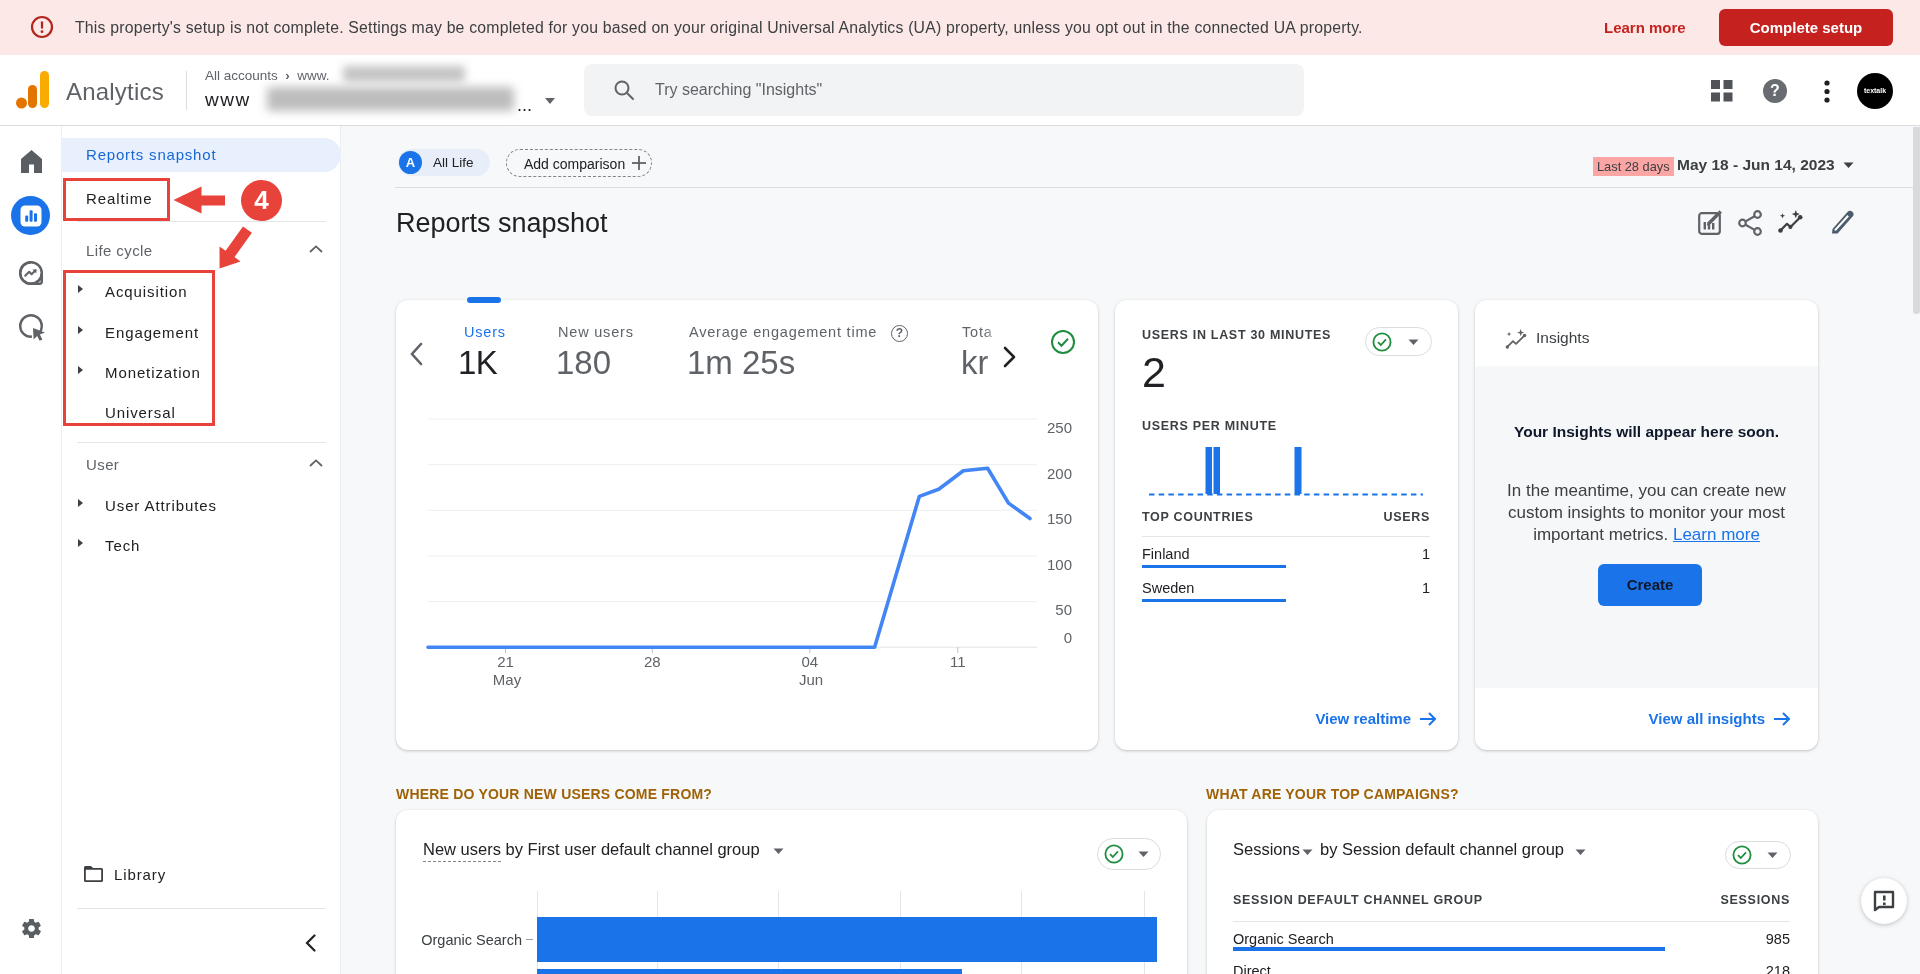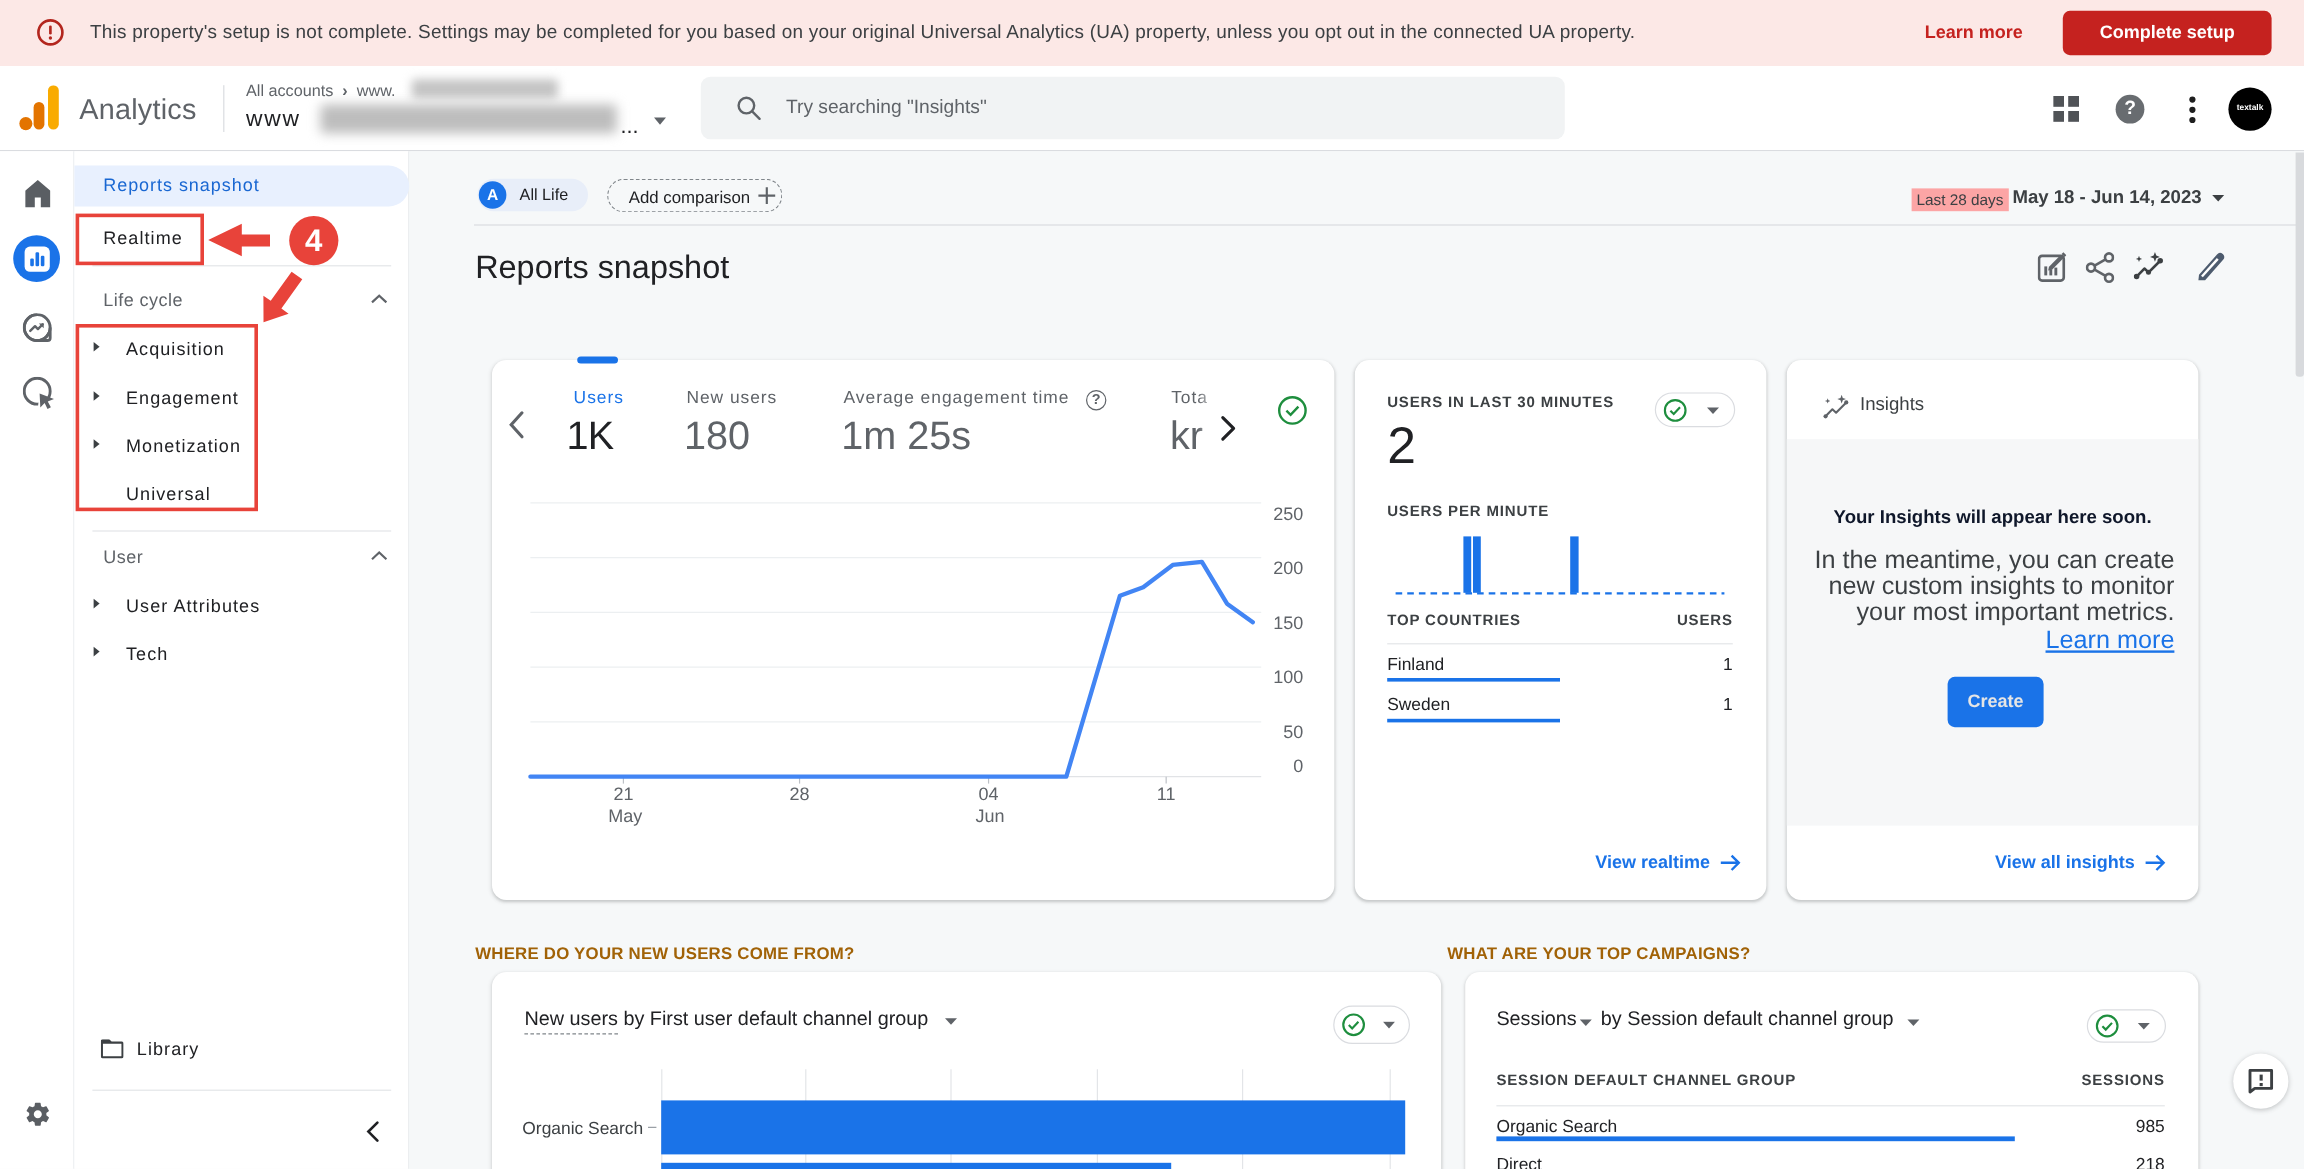"Users" .card { margin-left: 14px -> none }
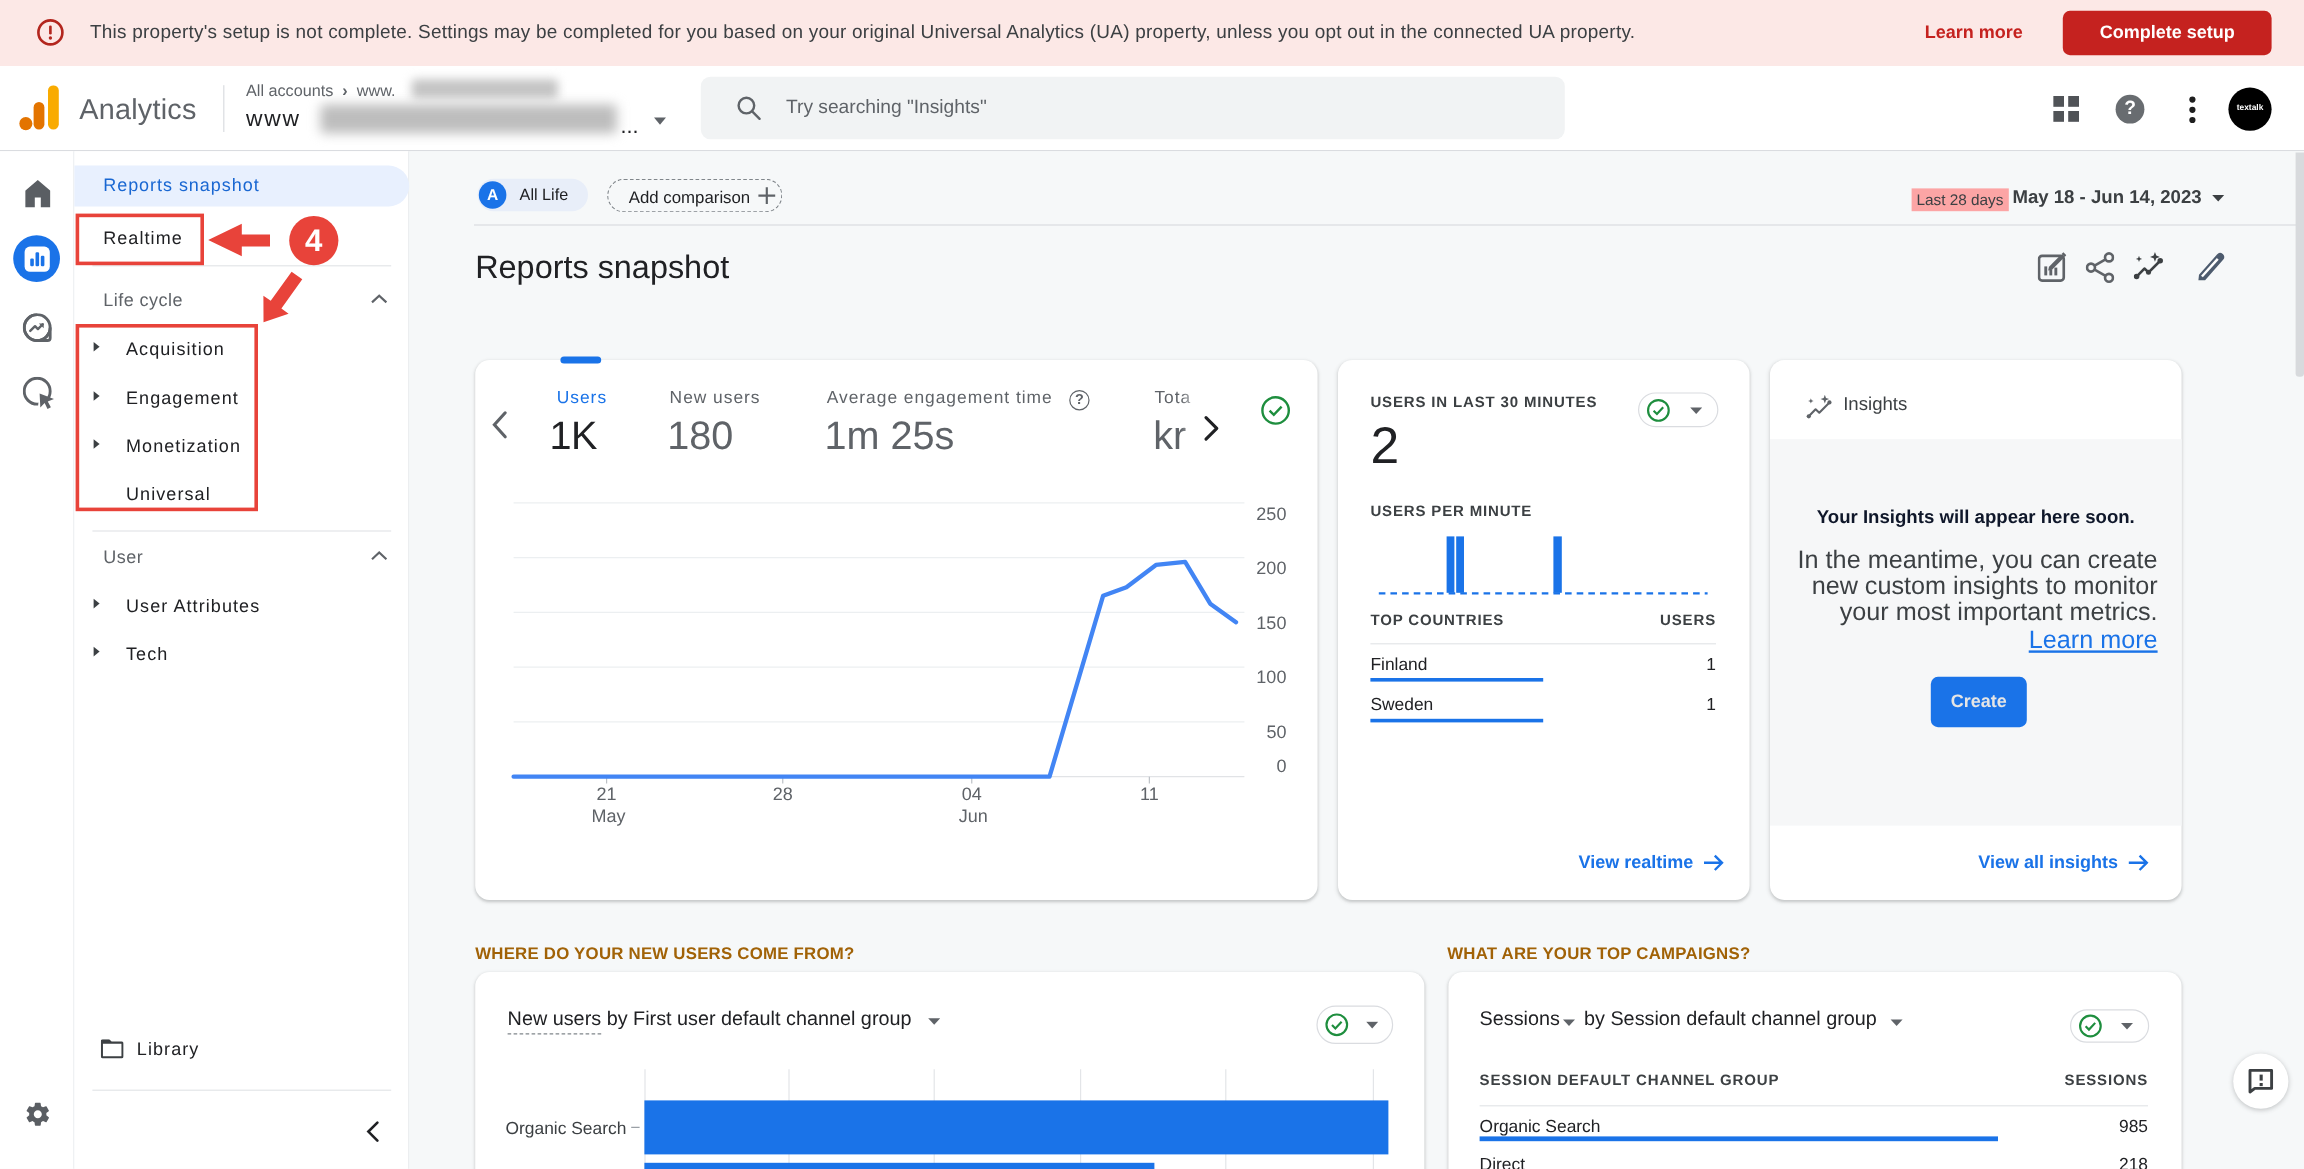"In the meantime, you can" div.abs { font-size: 21px -> 17px; text-align: right -> center; top: 156px -> 180px }
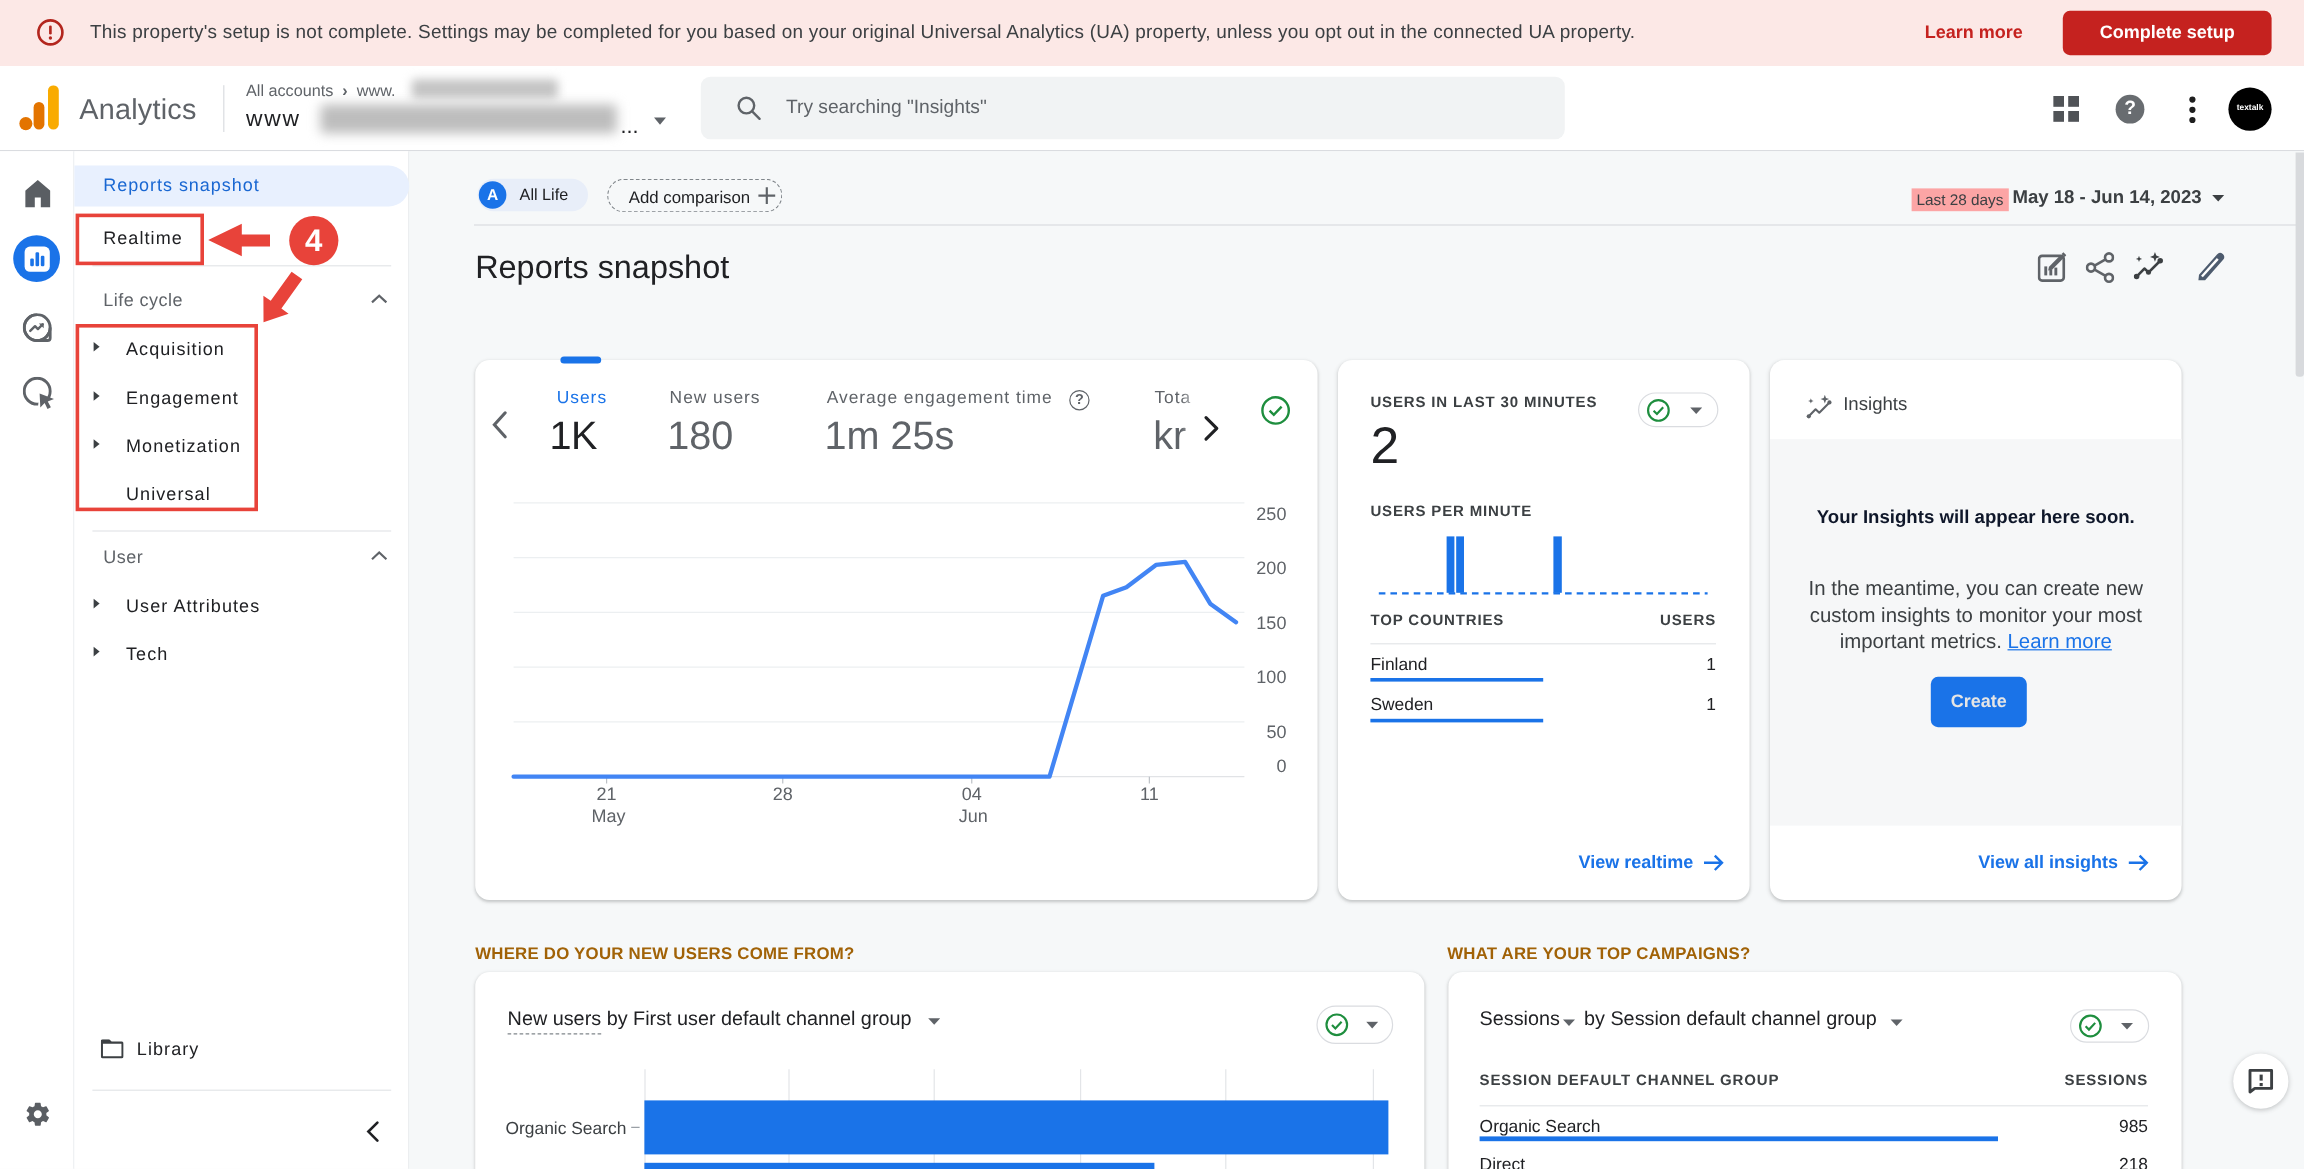"Create" div.abs { color: #e5e5e5 -> #0f172a; left: 134px -> 123px; width: 80px -> 104px }
